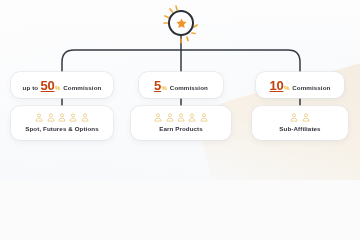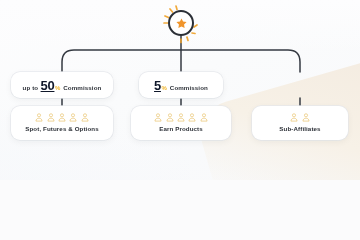"50" .pct-num { color: #0f172a -> #c2410c }
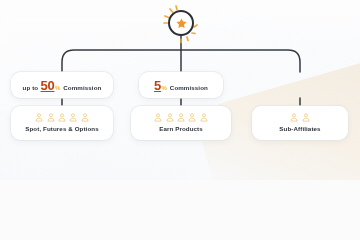"10" div.card { html: none -> <div> <div> <span>10</span> <span>%</span> <span>Commission</span> </div> </div> }
